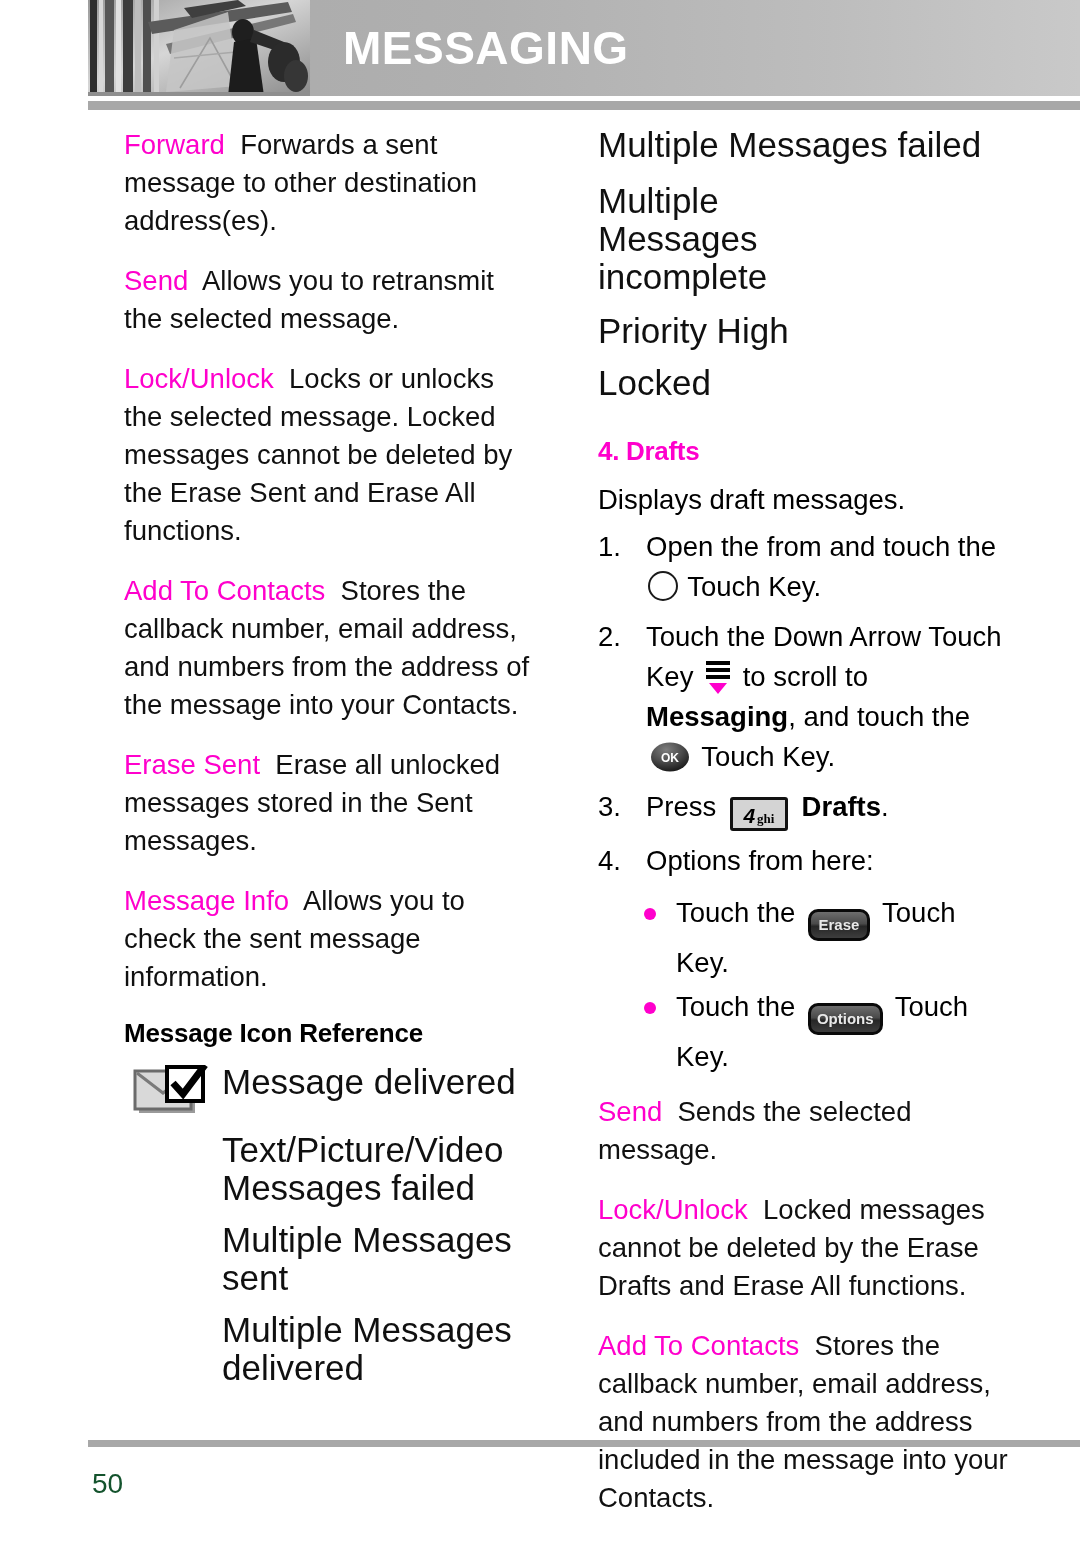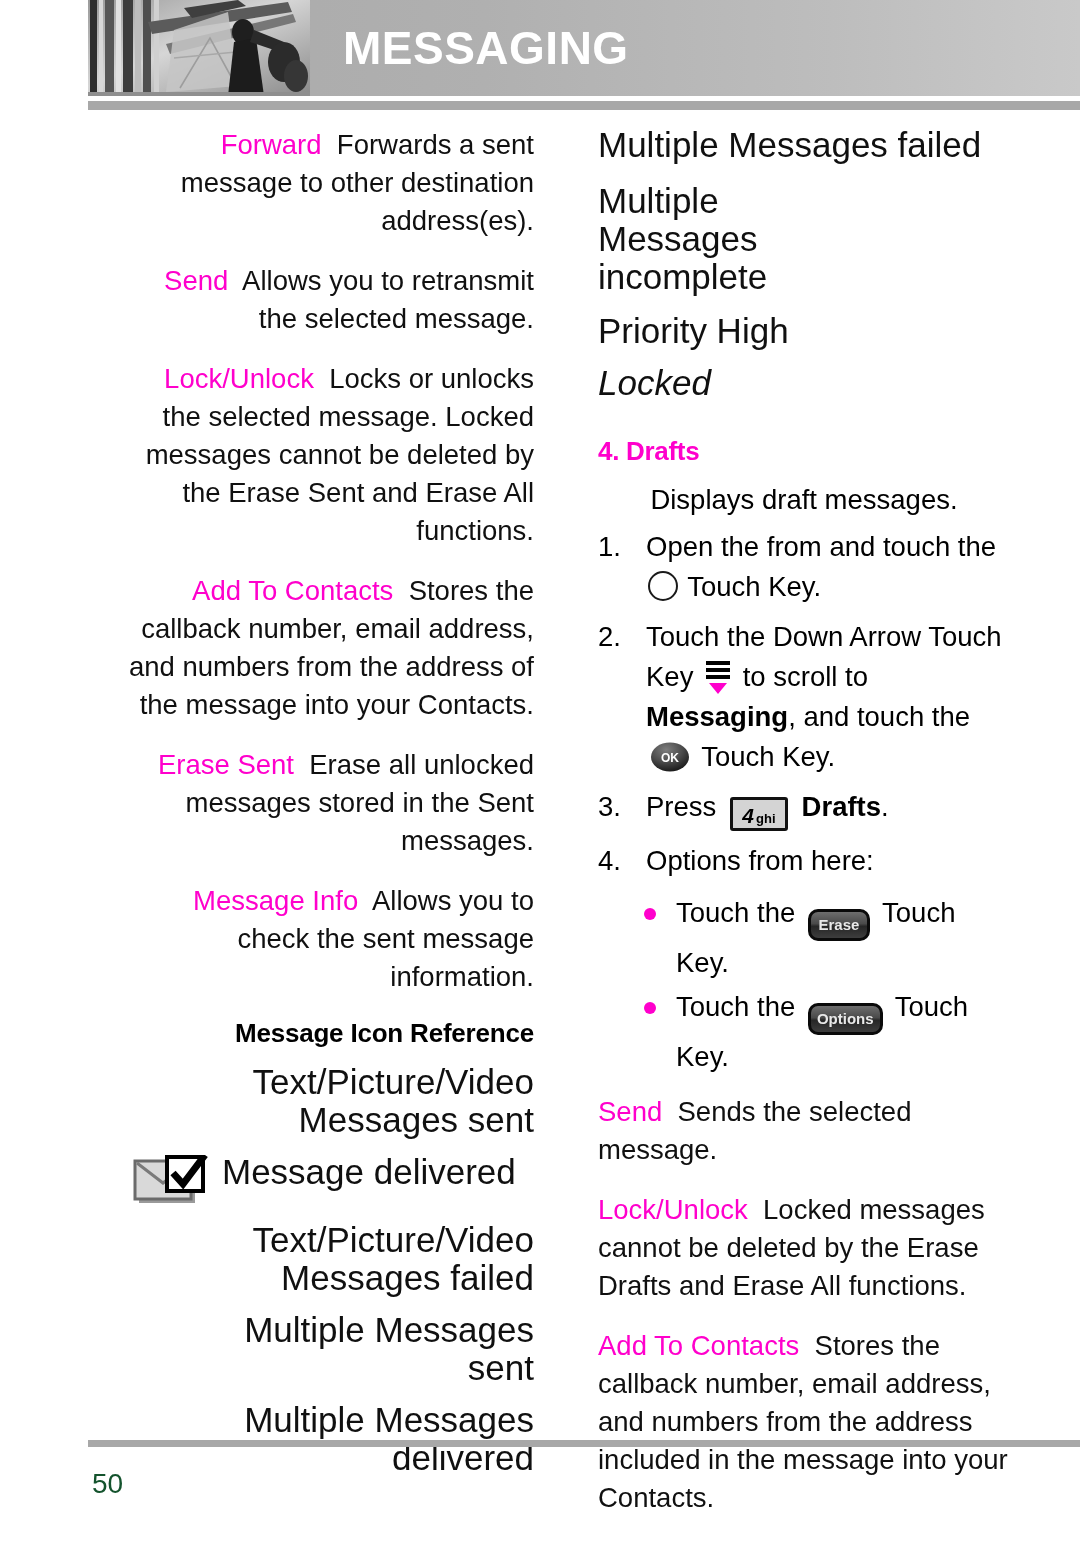"Forward Forwards a sent message" .col-left { text-align: right -> none }
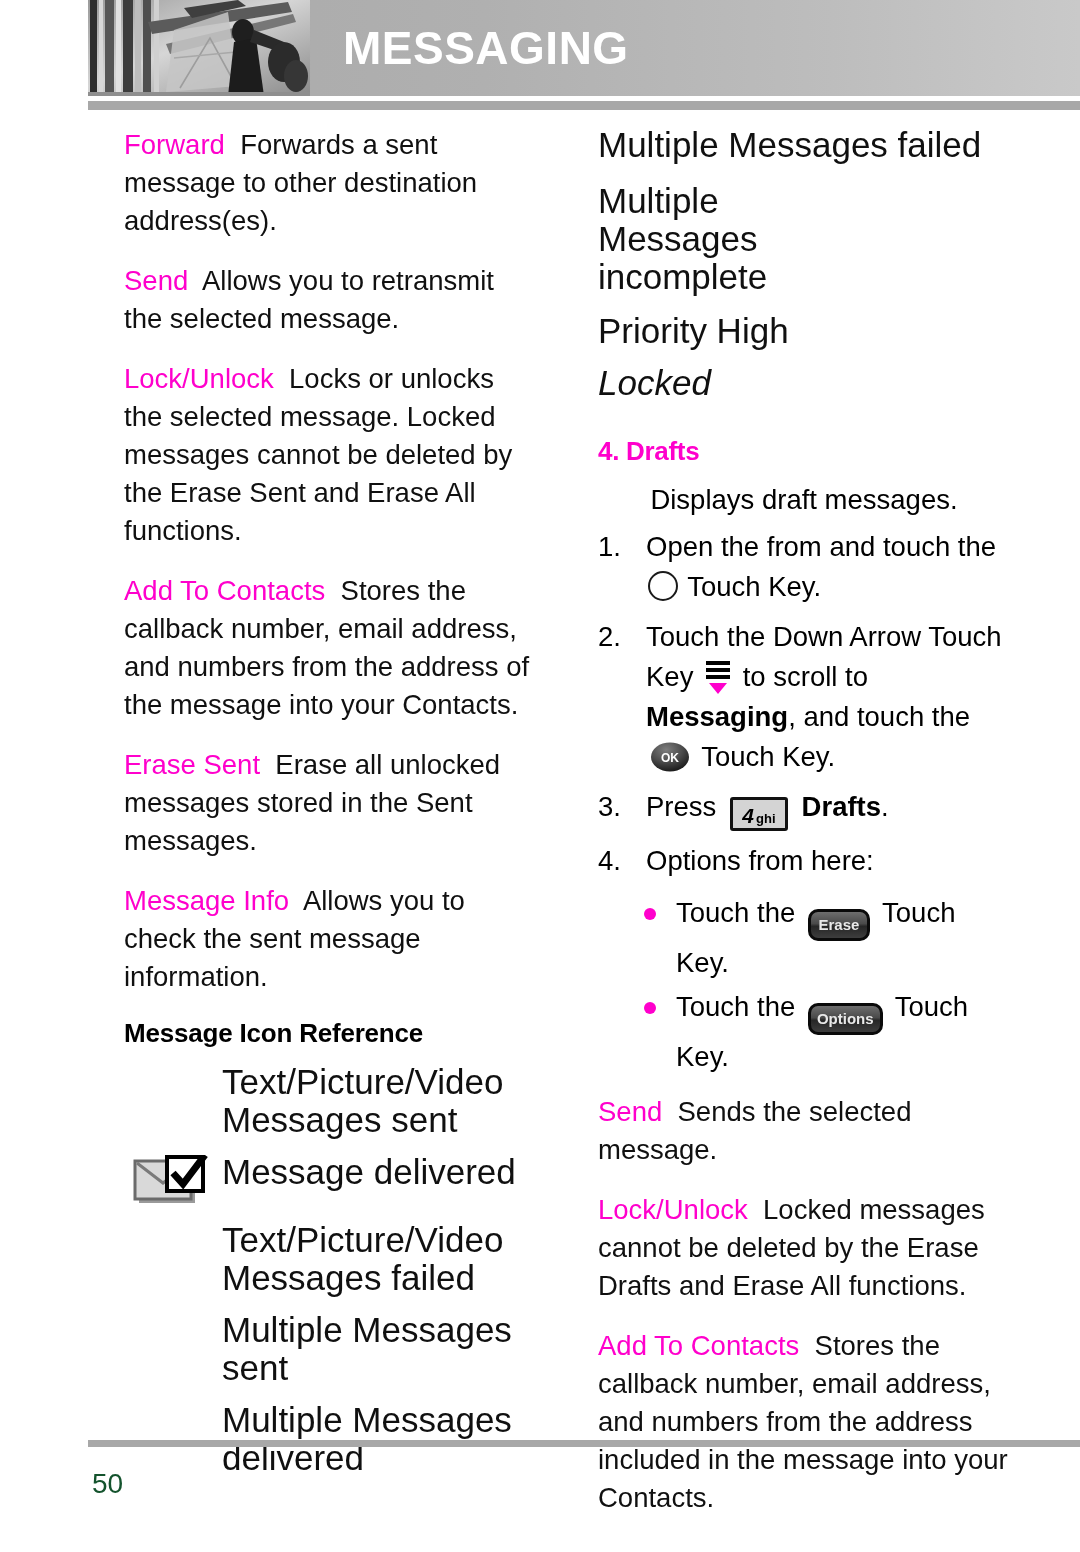"Locked" div.icon-row { font-style: italic -> none }
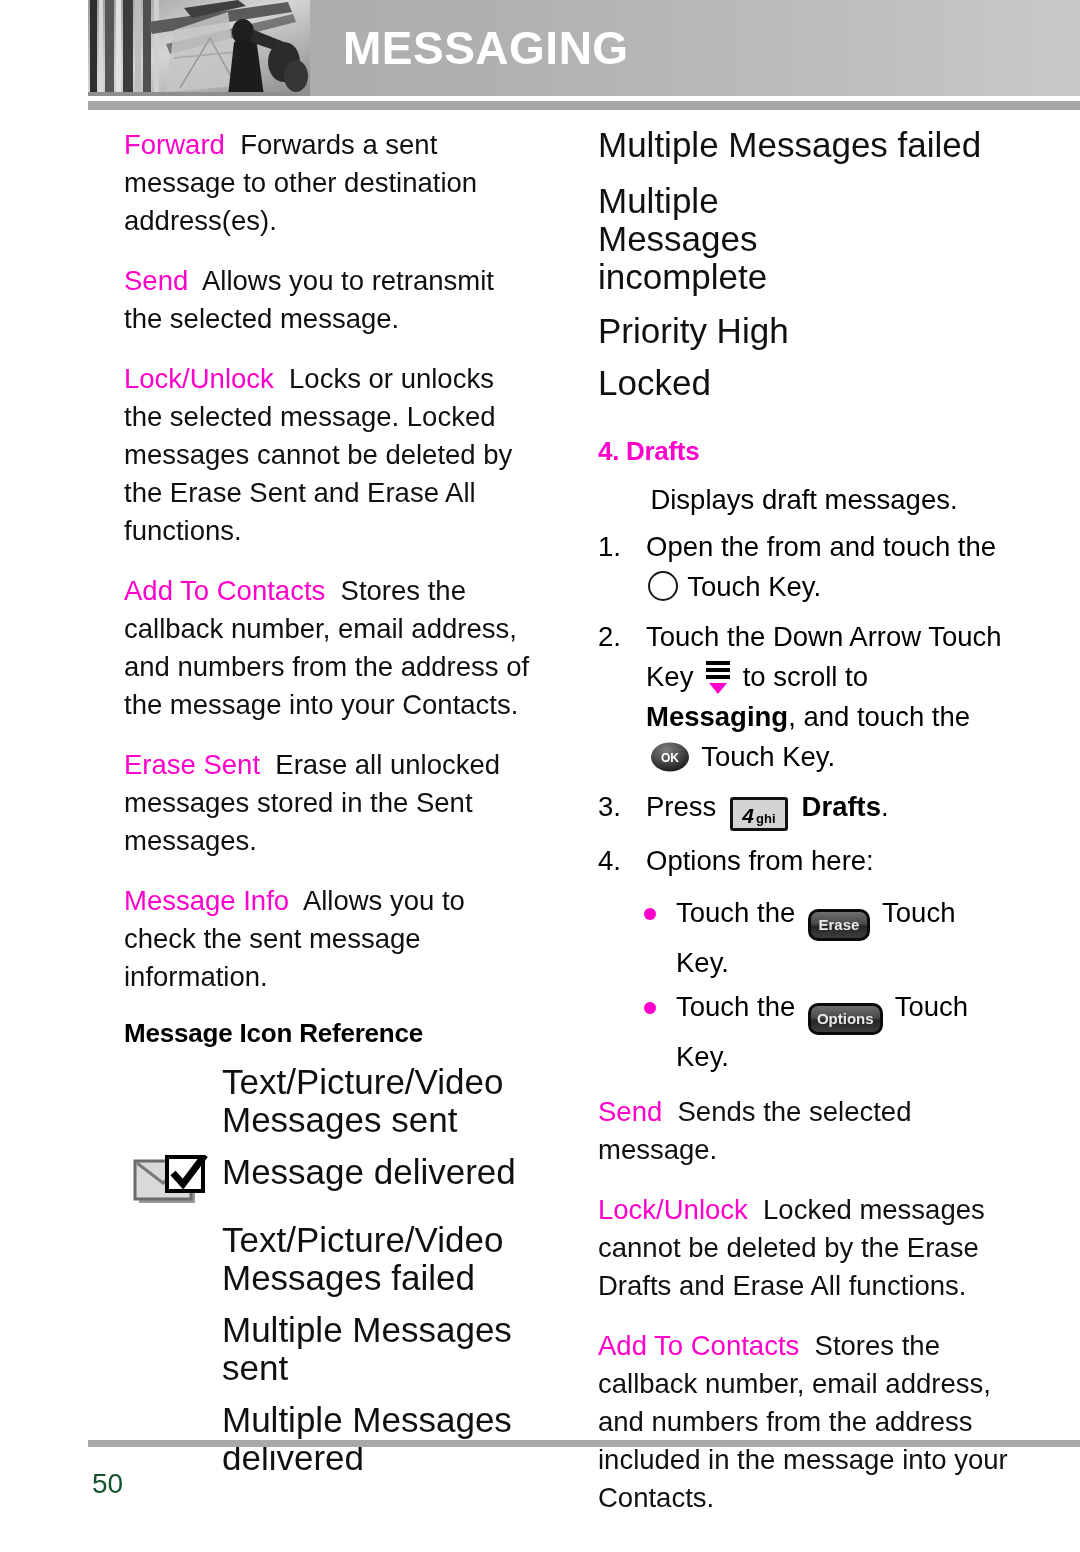"Displays draft messages." .lead { text-align: center -> none }
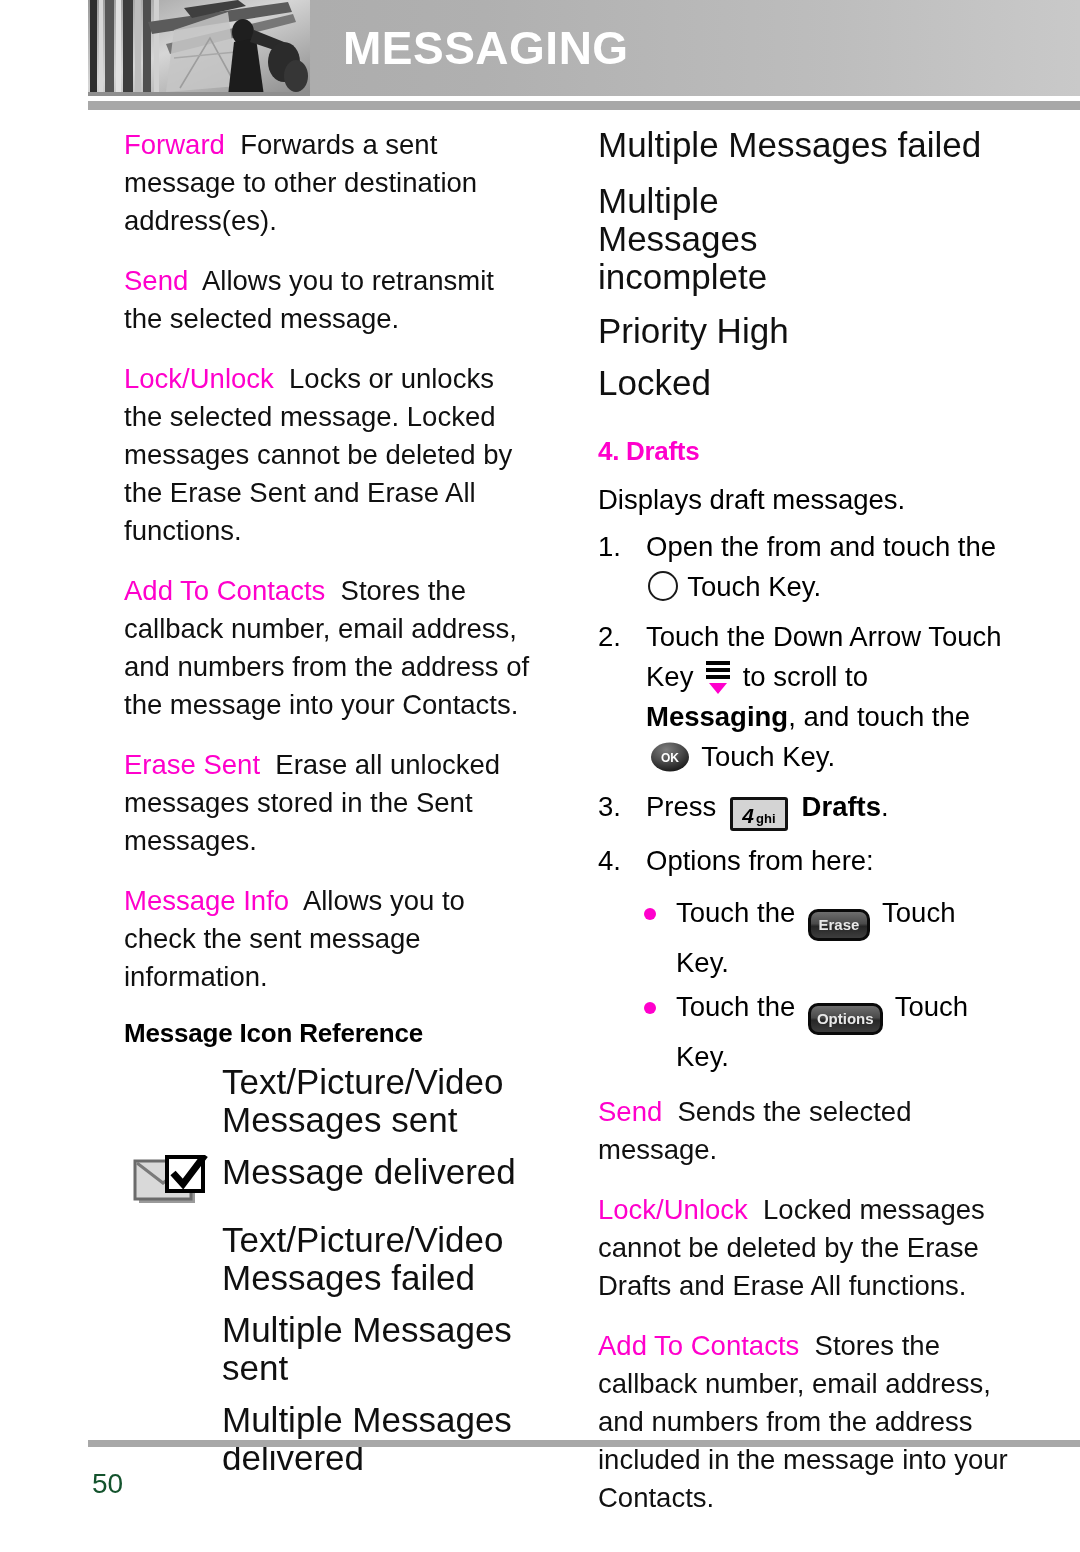"ghi" .key-num .kn-letters { font-family: none -> Liberation Serif, serif }
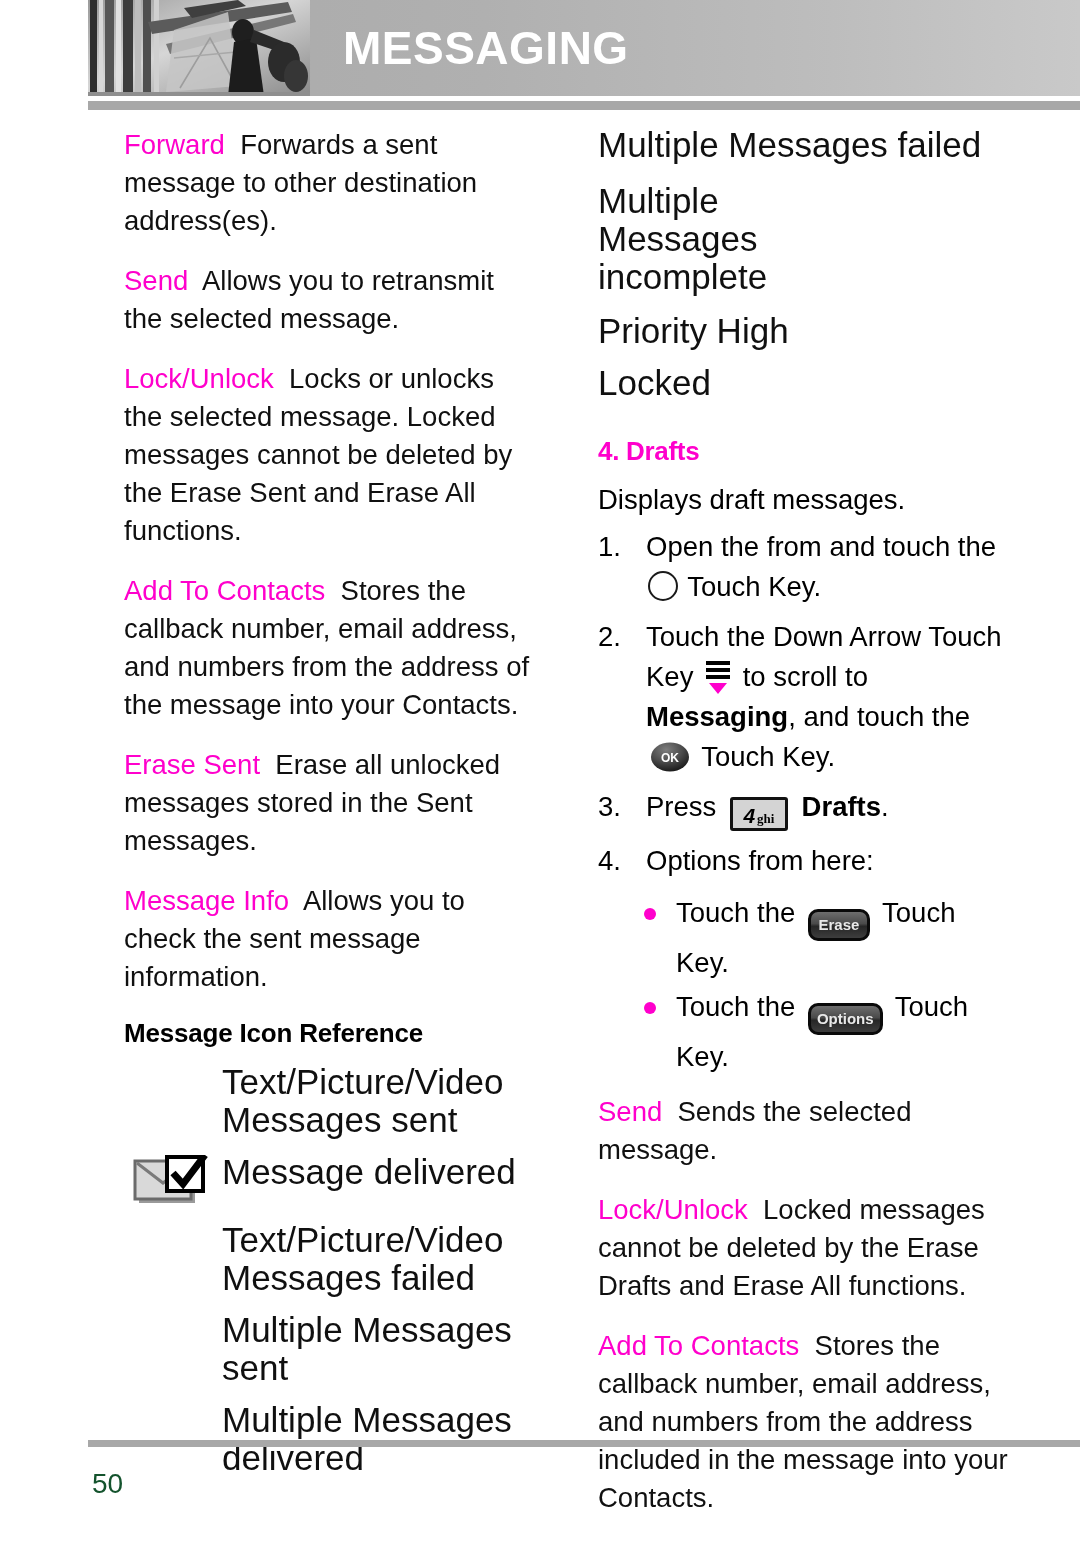"Text/Picture/Video Messages sent" div.icon-row { html: <div> <div></div> <div>Text/Picture/Video Messages sent</div> </div> -> none }
